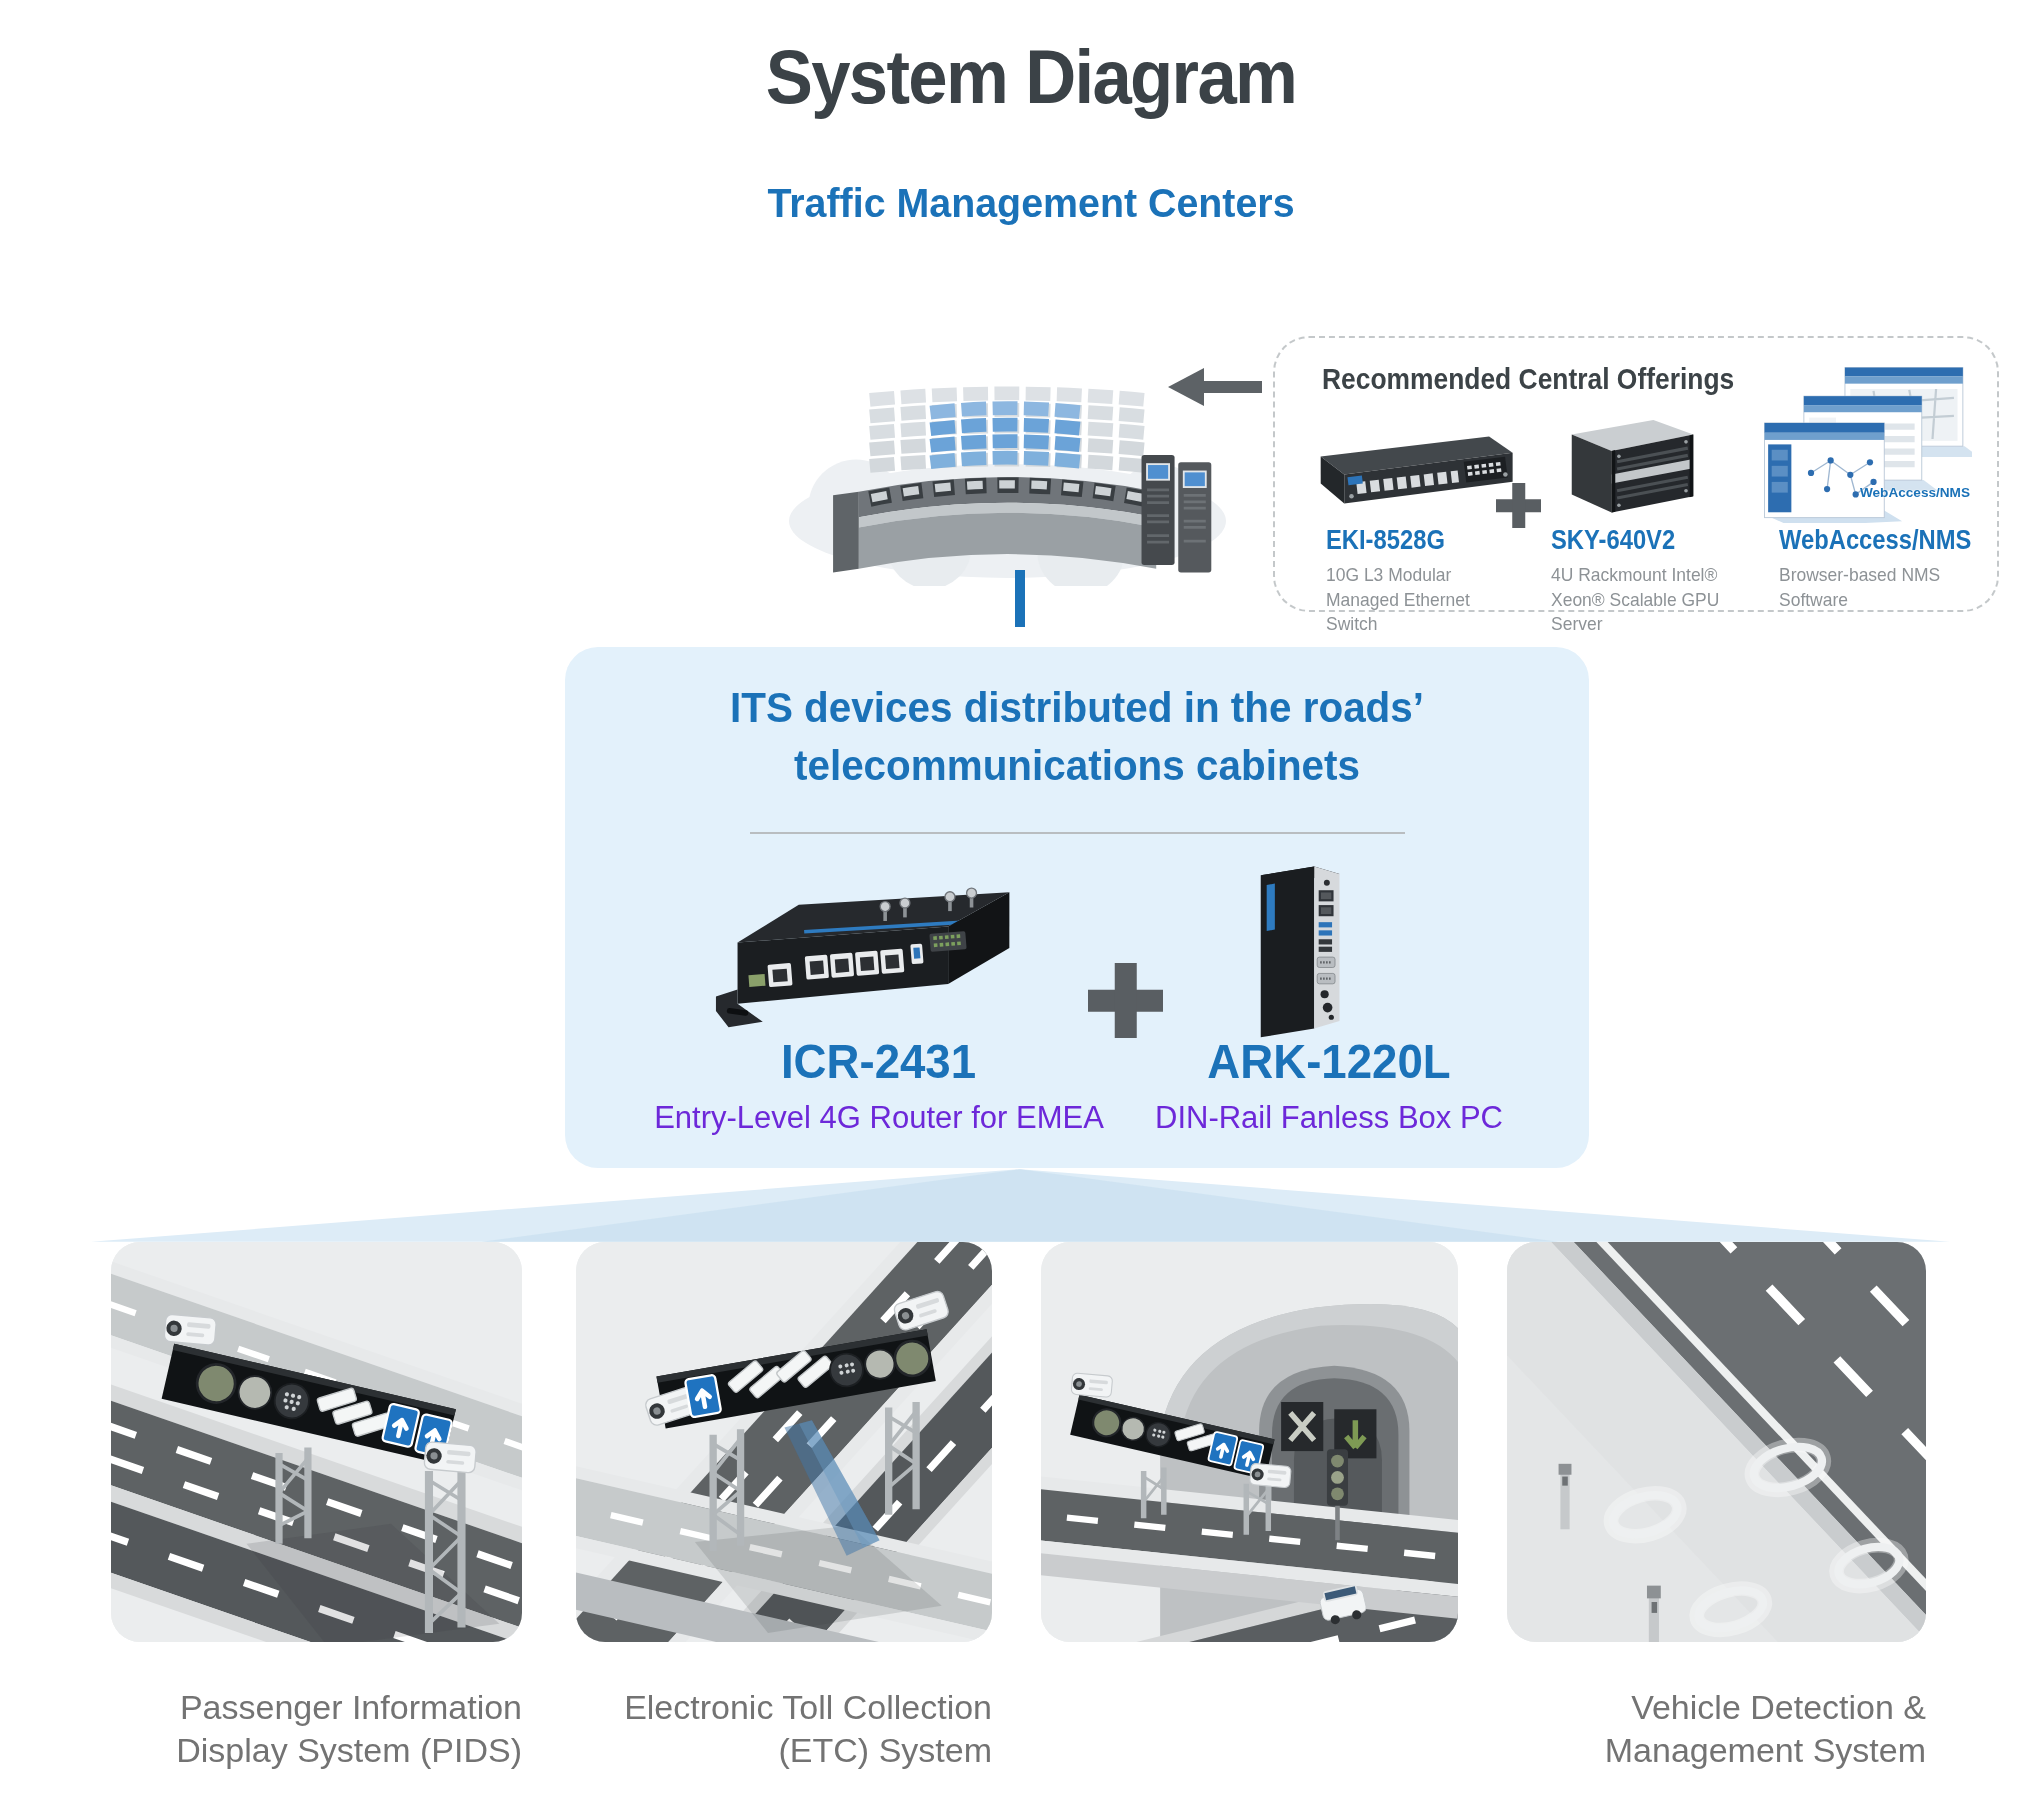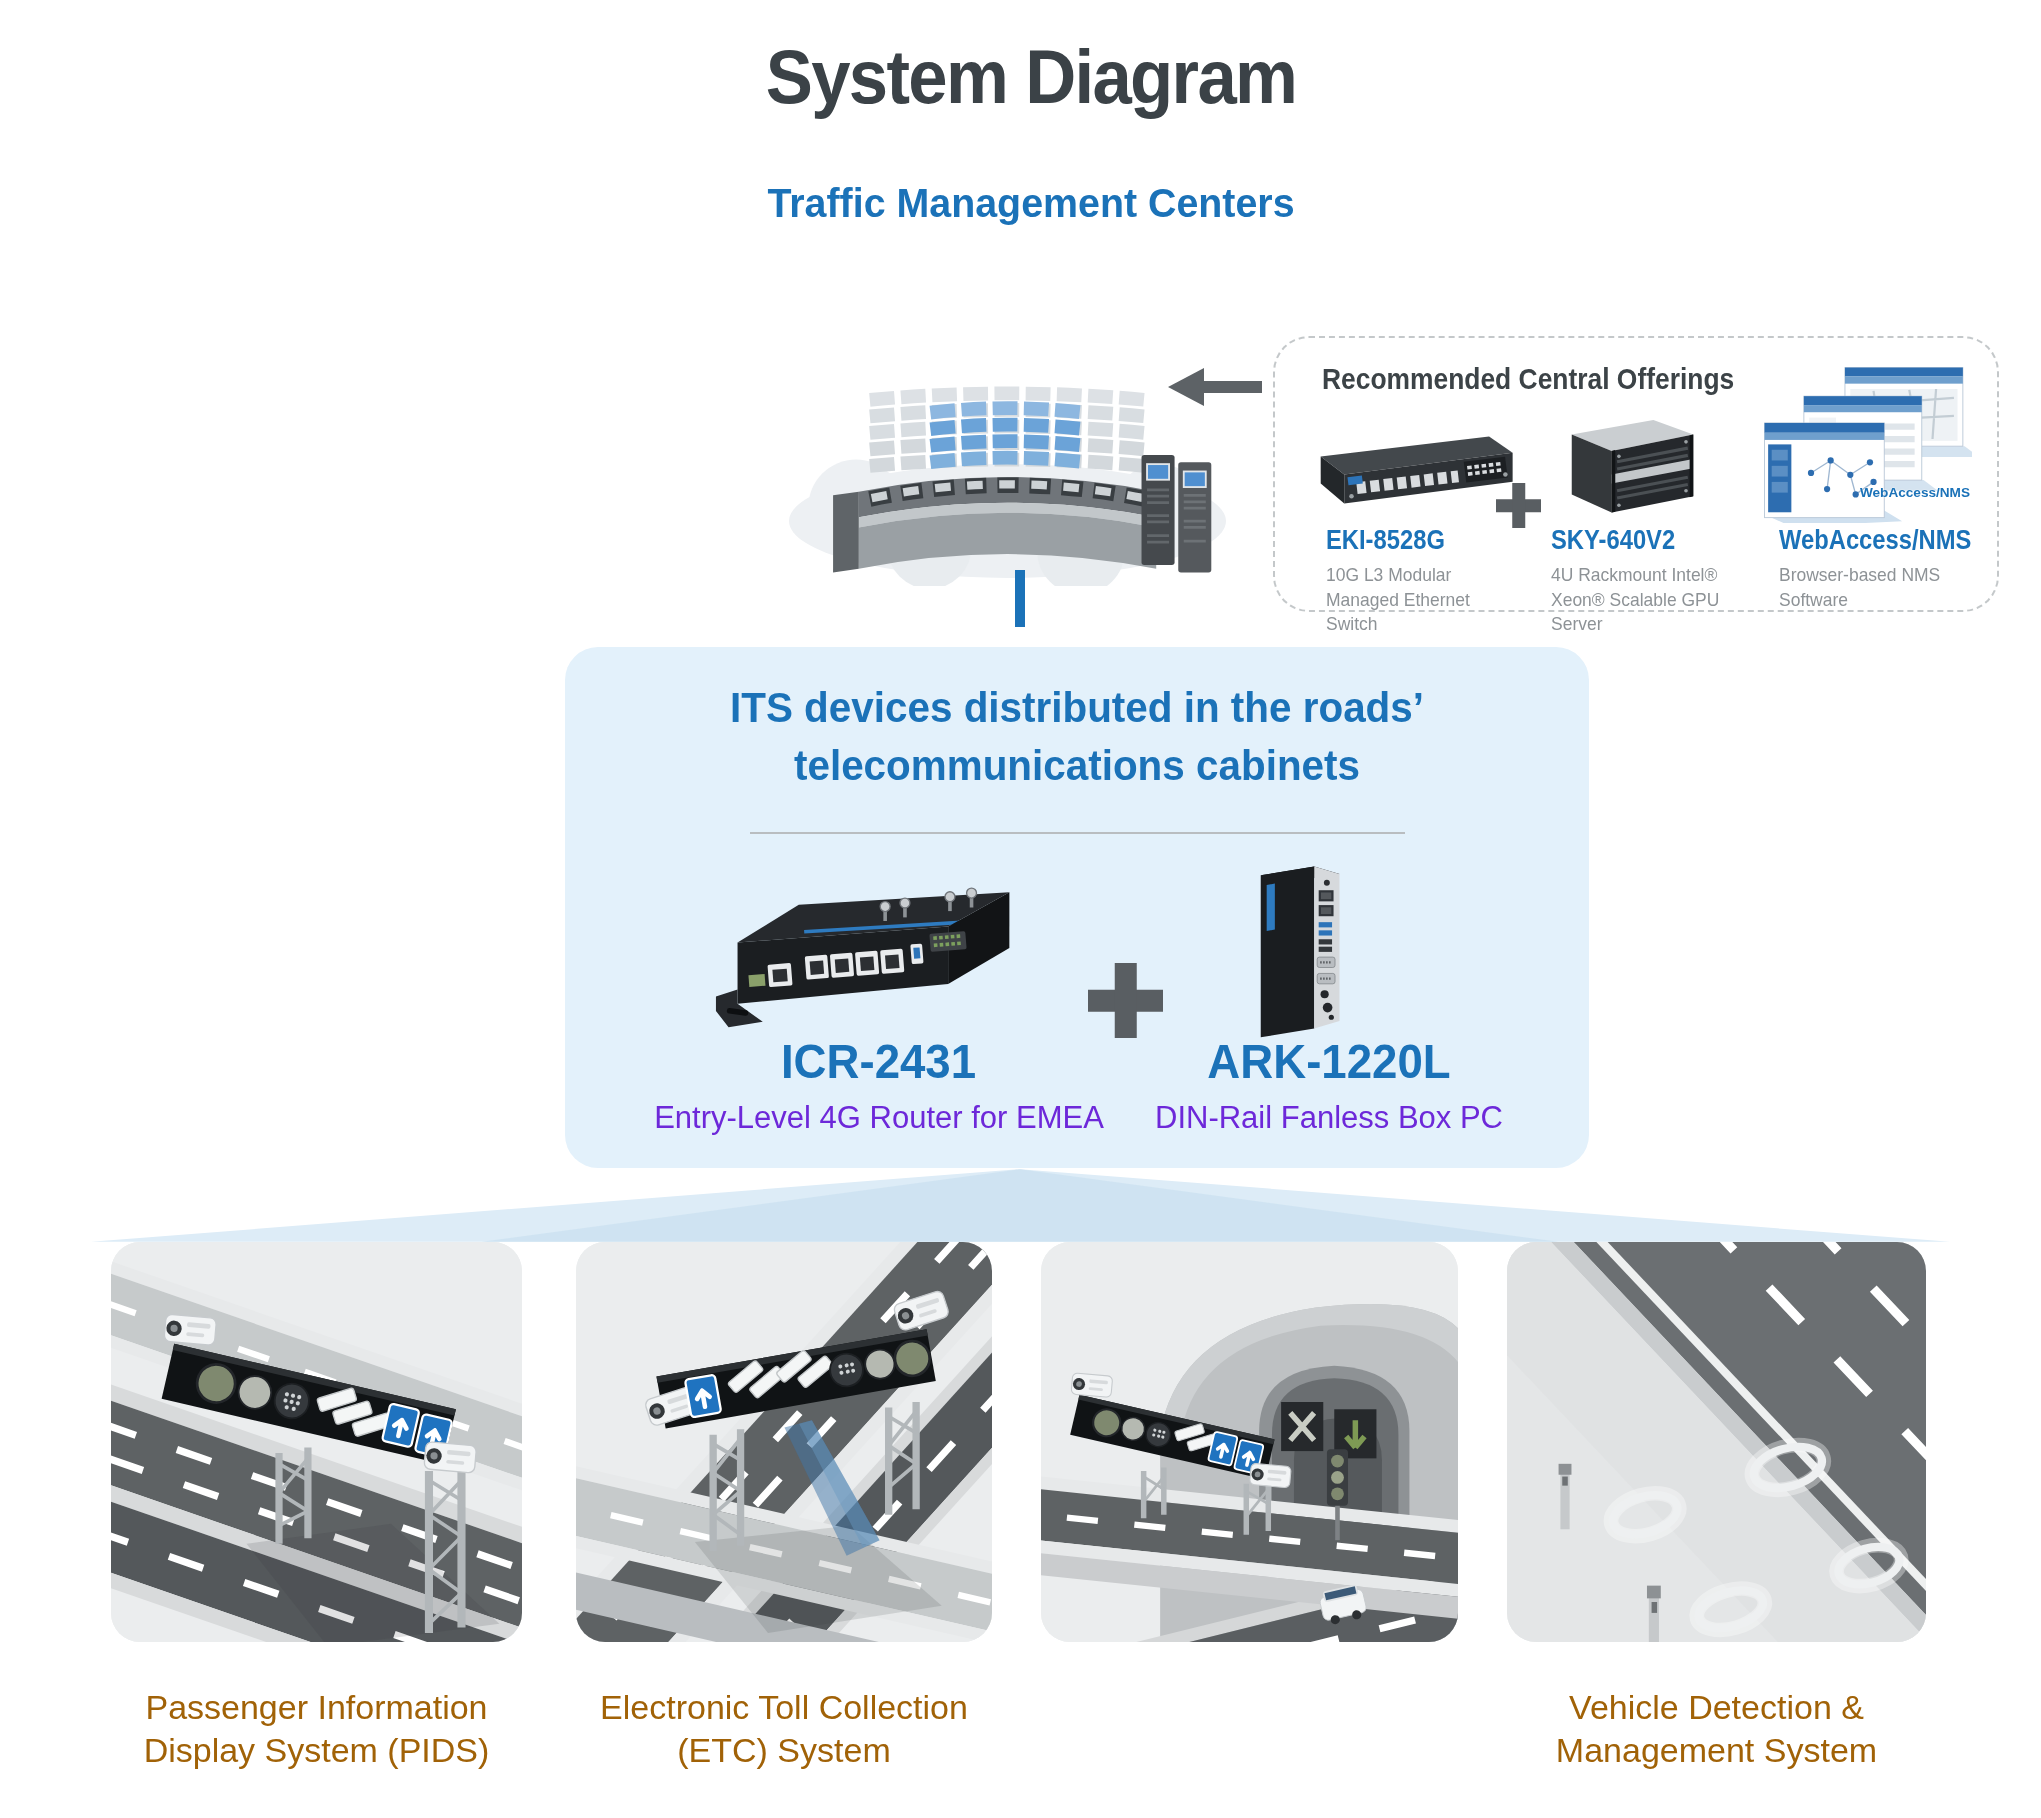"Passenger Information" .caption { color: #a16207 -> #737373; text-align: center -> right }
